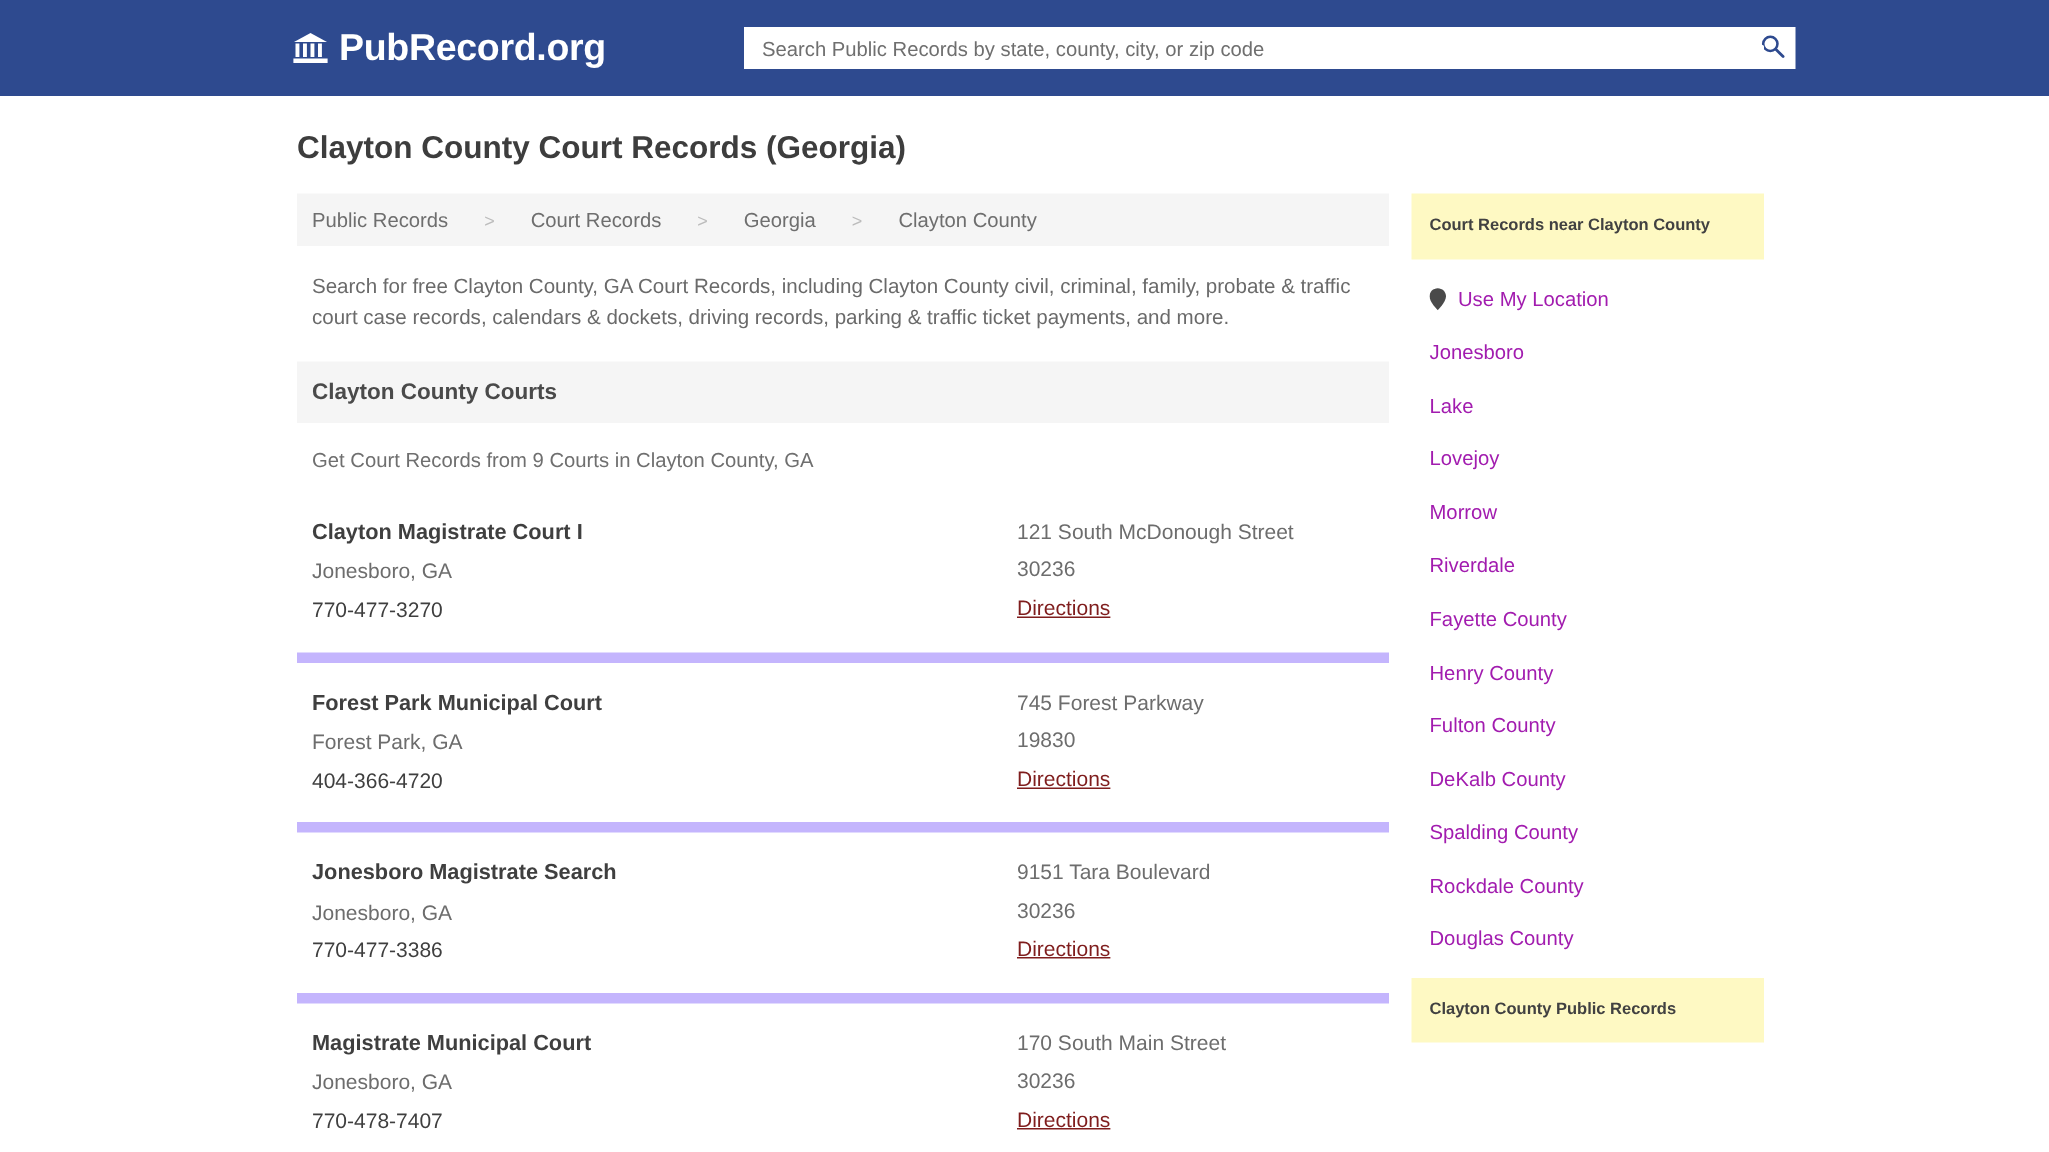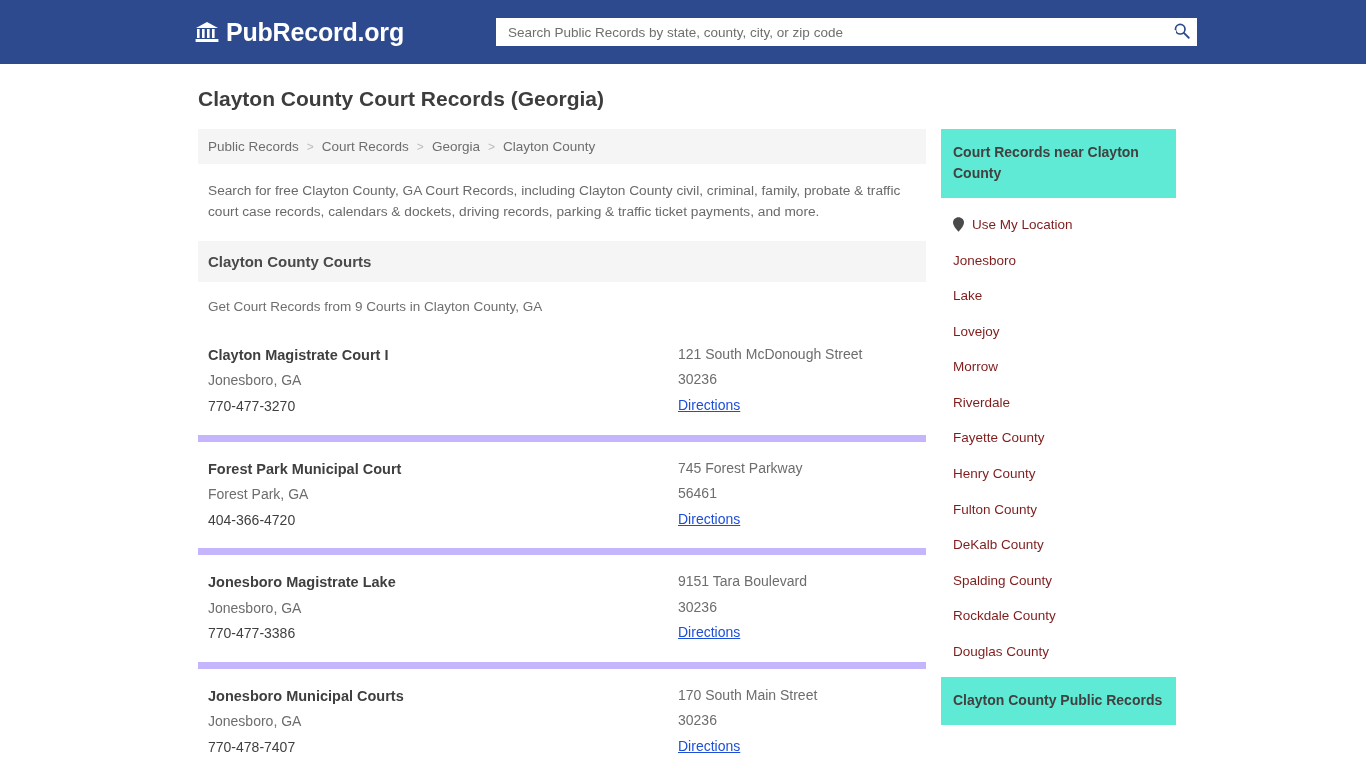"Public Records" .breadcrumb { gap: 0 -> 16px }
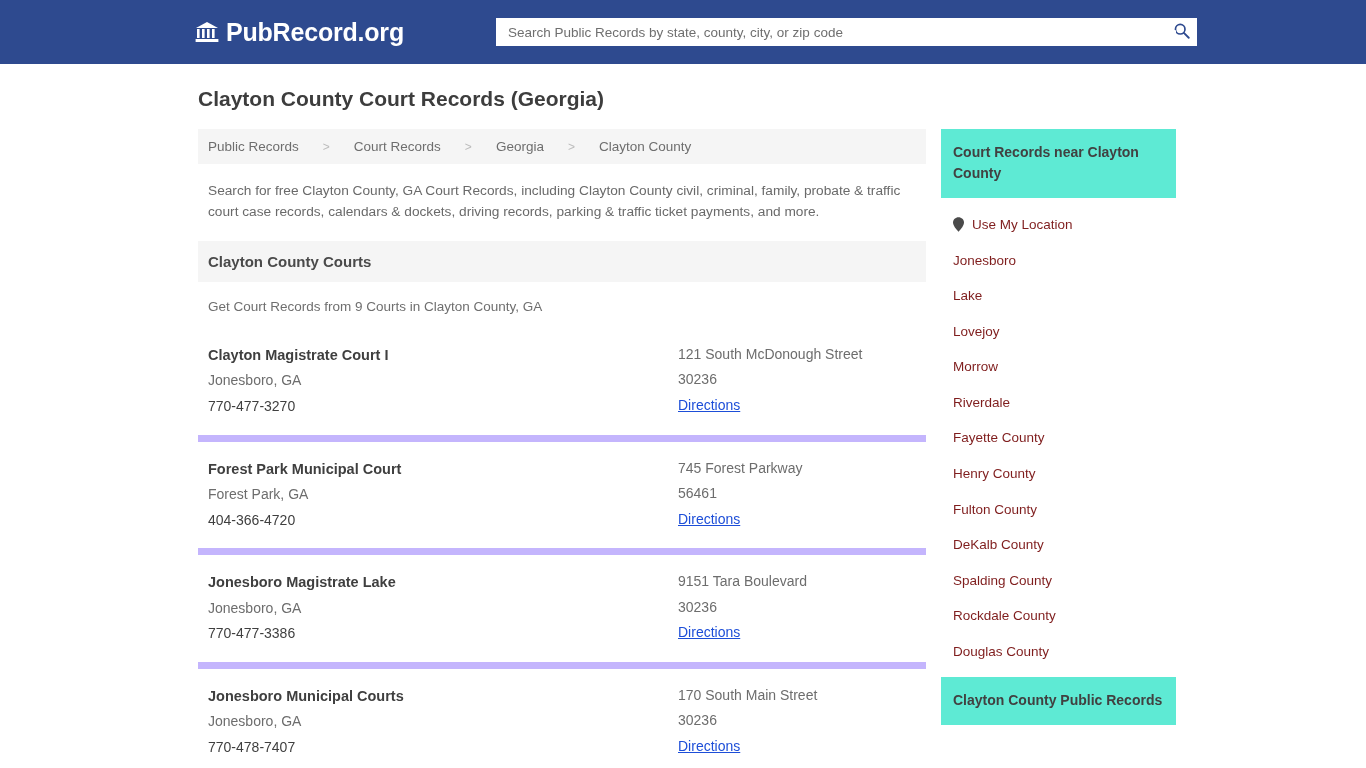"Court Records near Clayton County" .side-head { background: #5eead4 -> #fef9c3; font-size: 14px -> 11px }
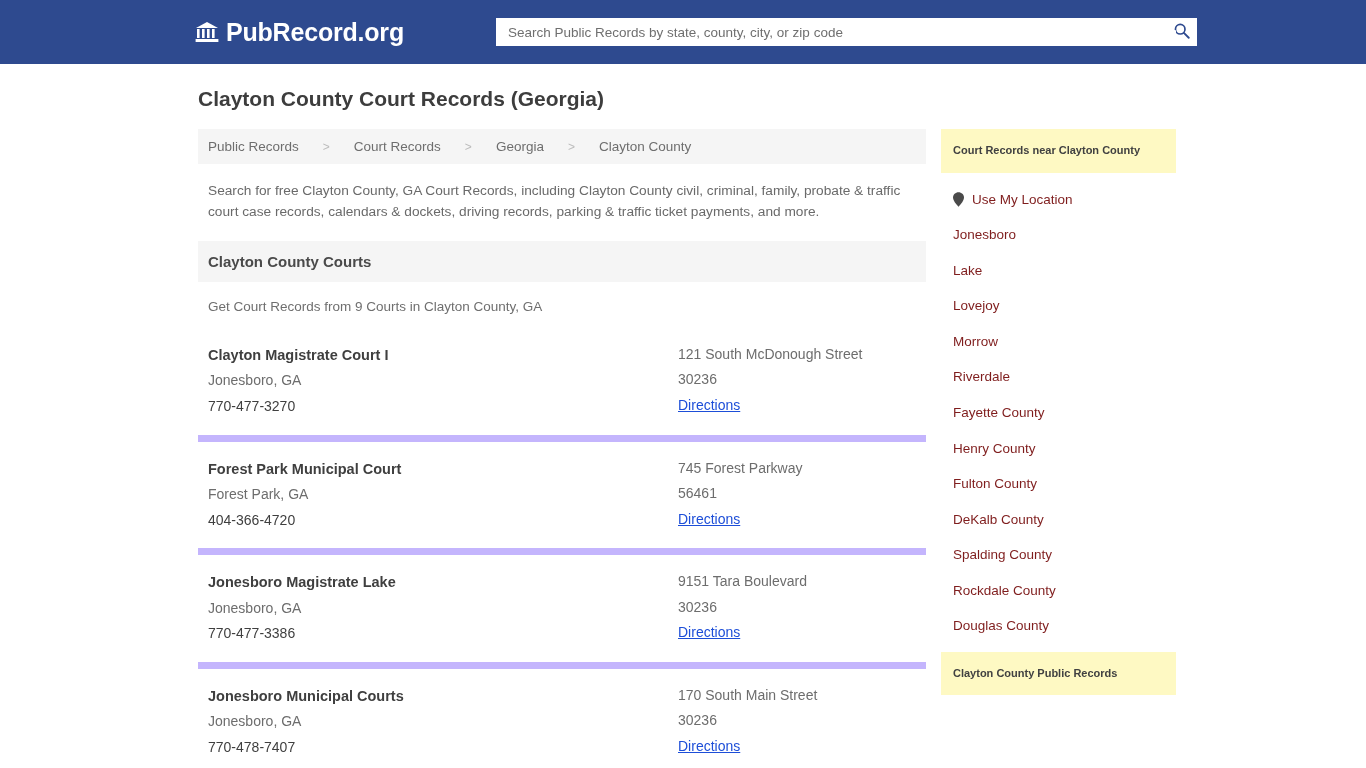"Use My Location" .side-list a { color: #7f1d1d -> #a21caf }
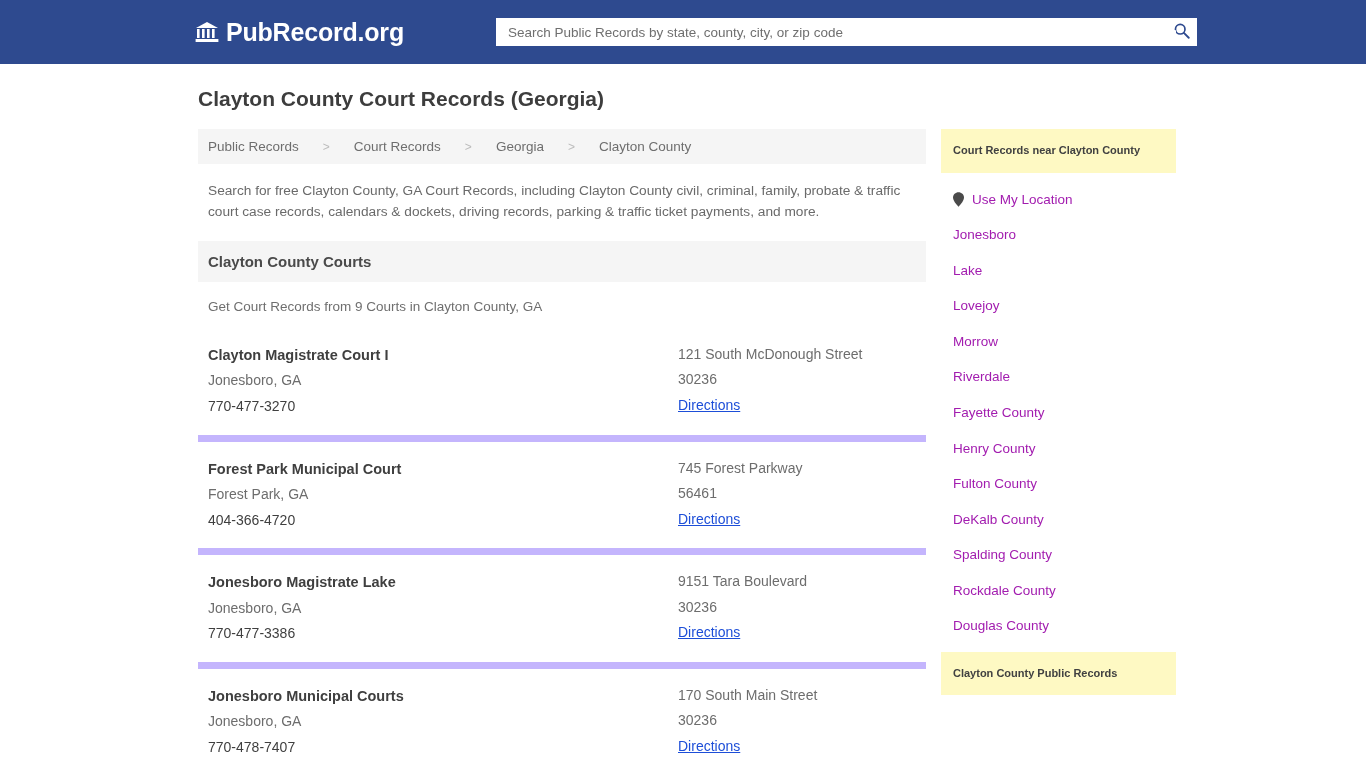"Directions" .court-directions a { color: #1d4ed8 -> #7f1d1d }
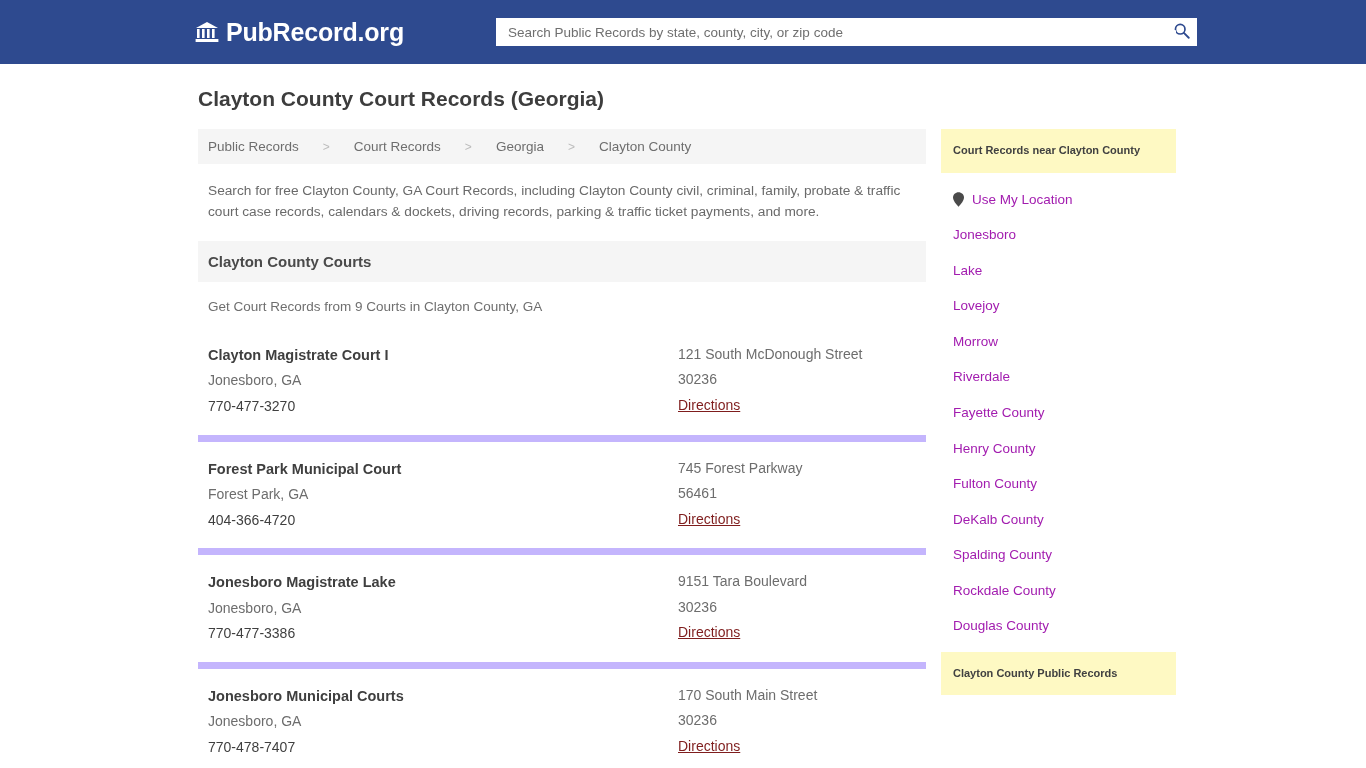"56461" div.court-zip { text: 56461 -> 19830 }
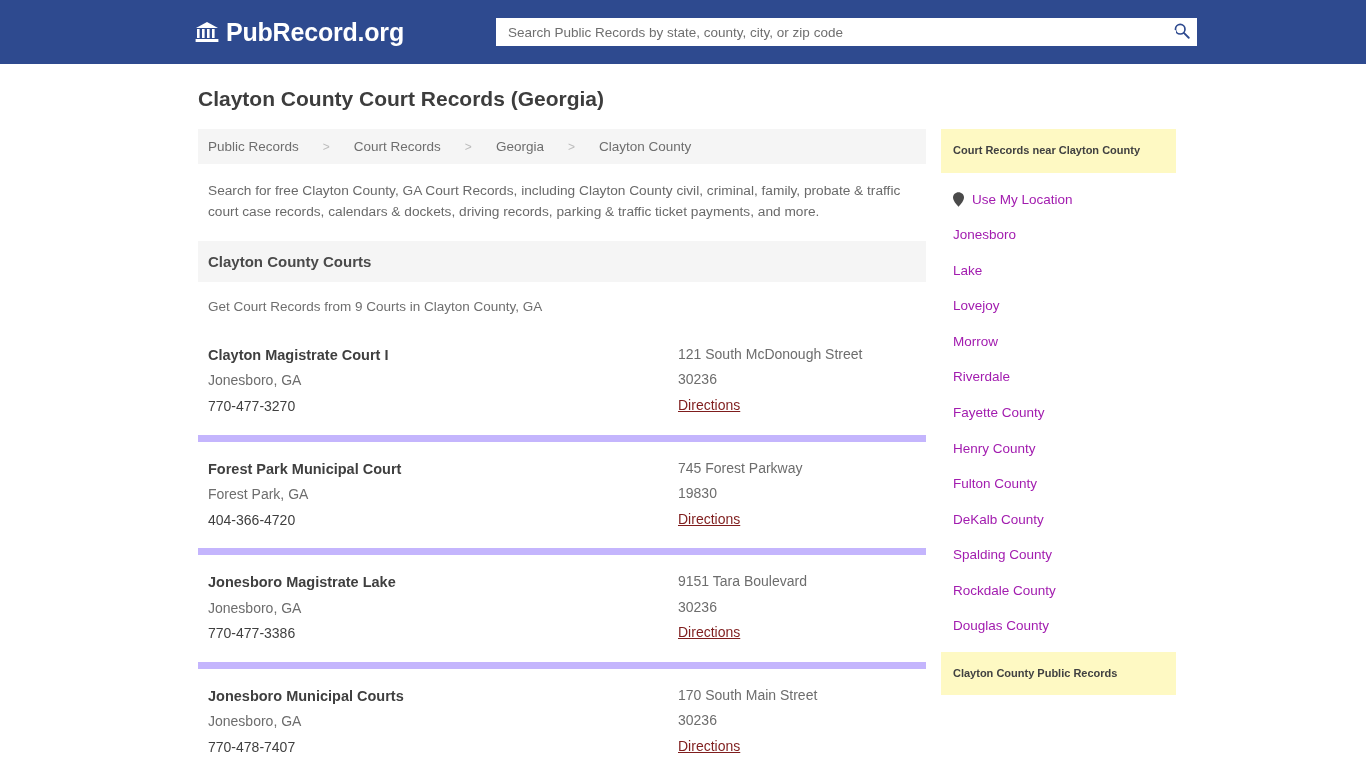"Jonesboro Magistrate Lake" a { text: Lake -> Search }
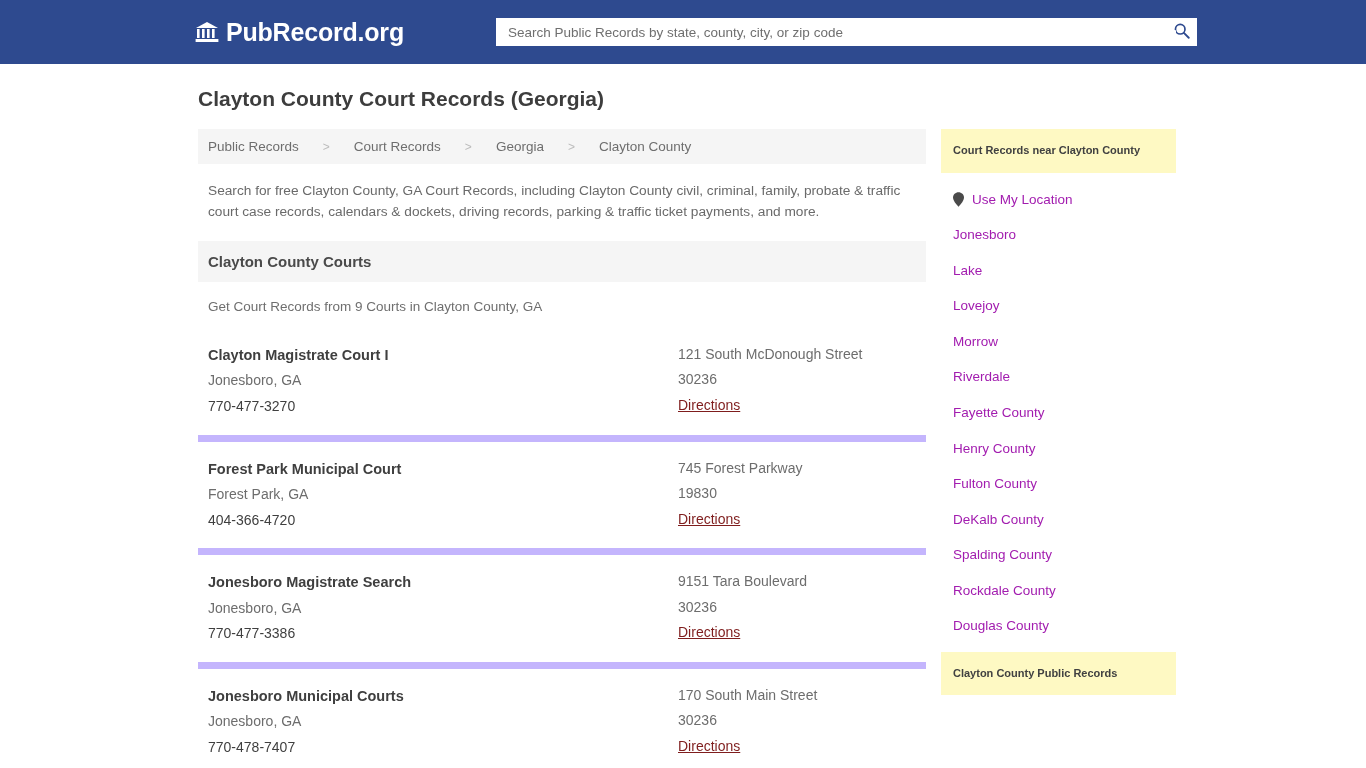"Jonesboro Municipal Courts" a { text: Jonesboro Municipal Courts -> Magistrate Municipal Court }
